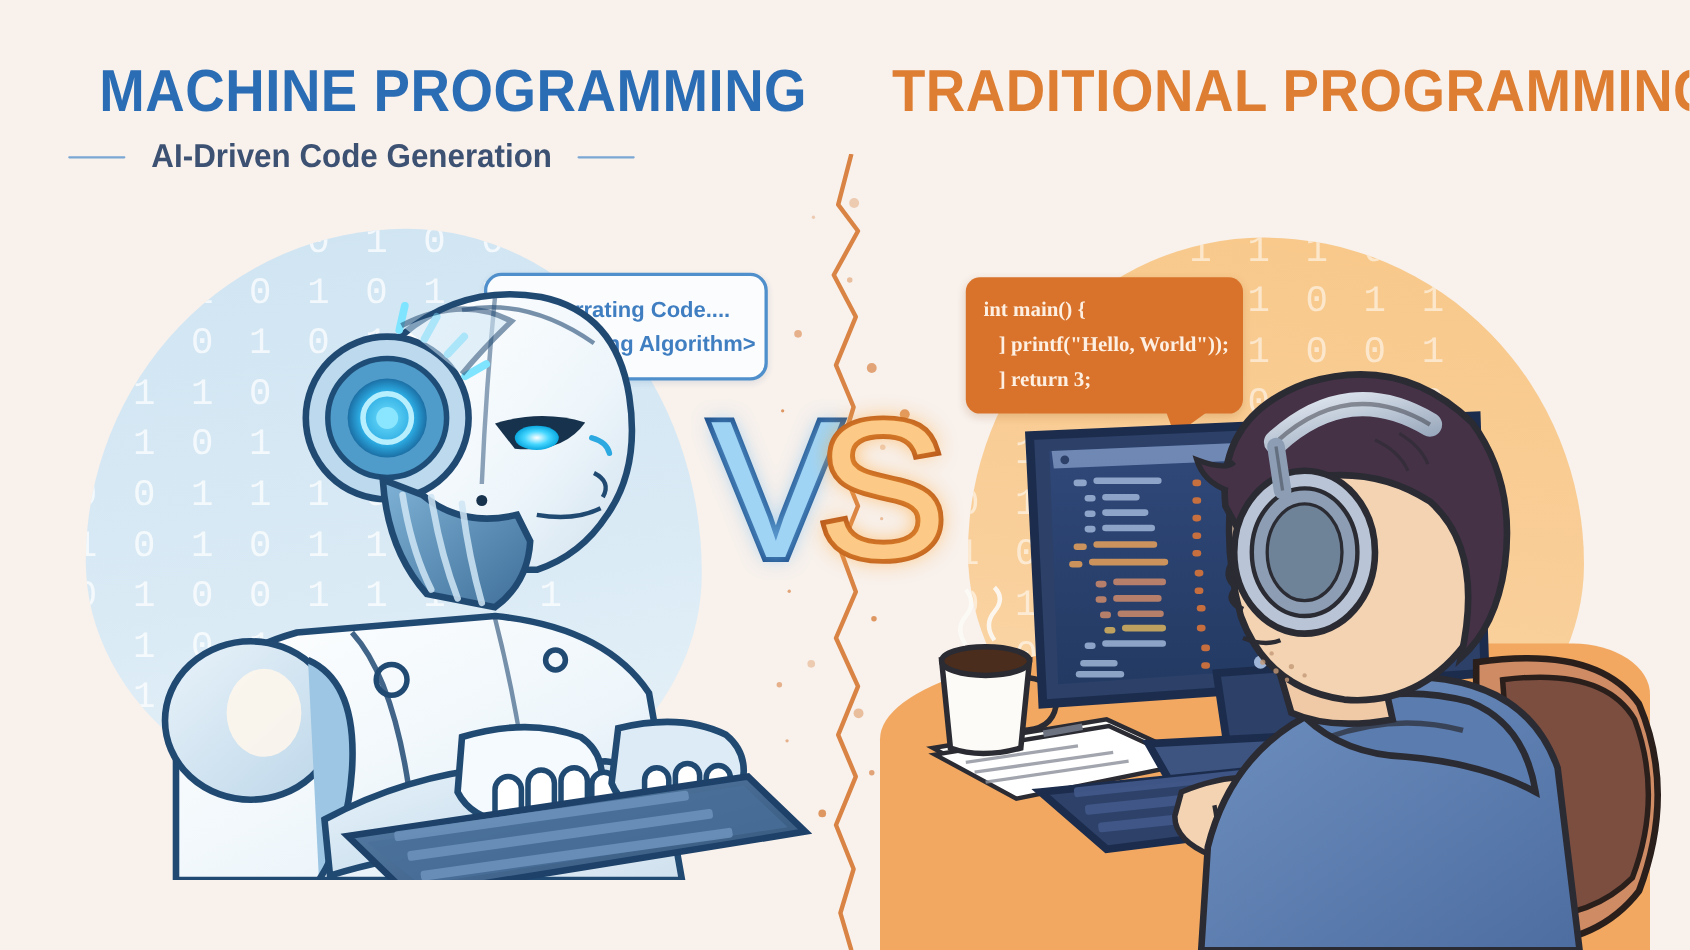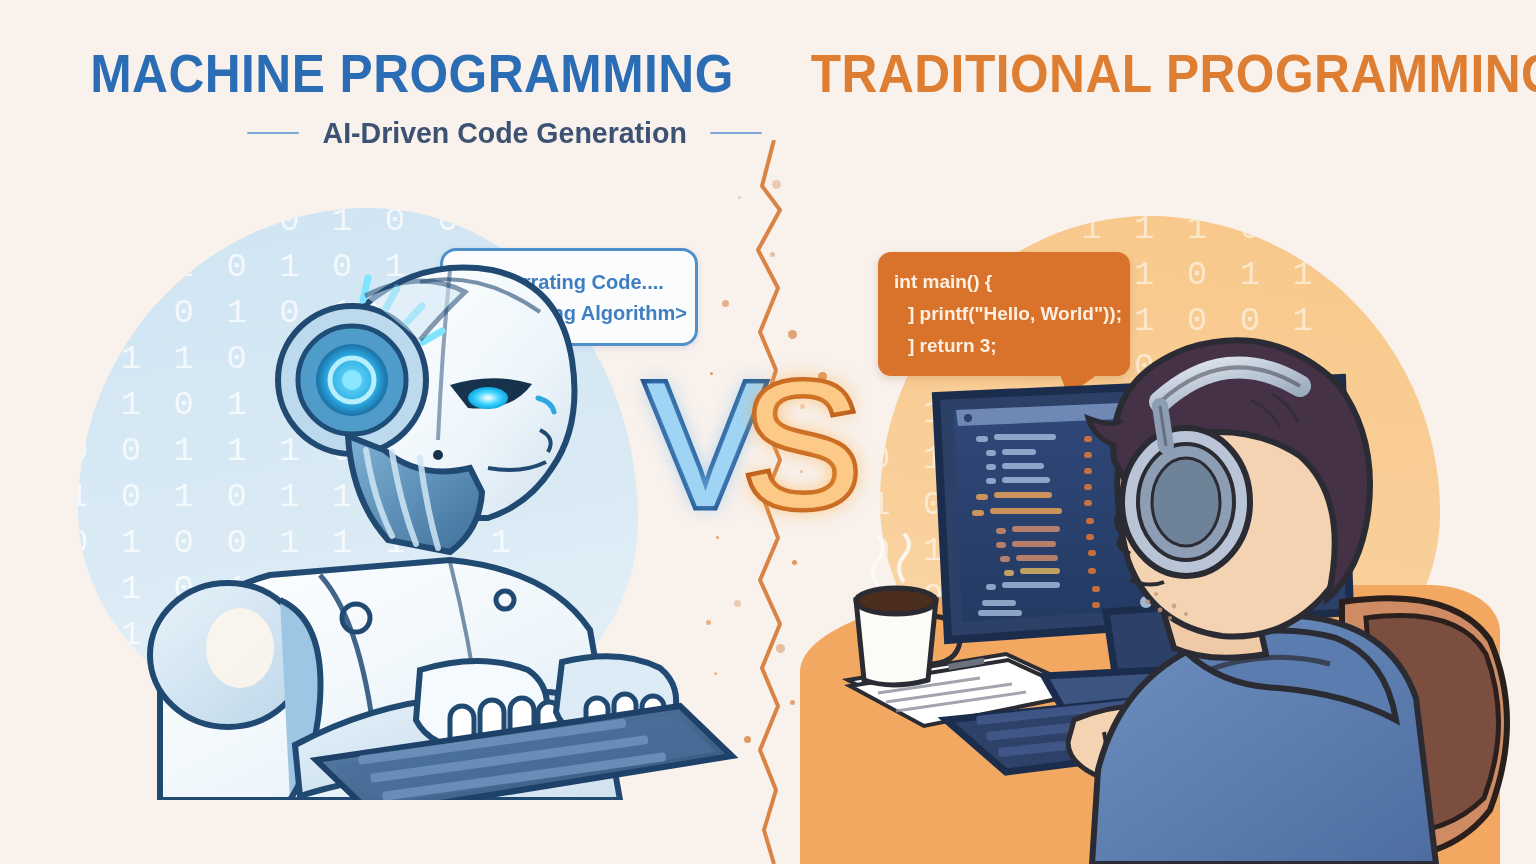"MACHINE PROGRAMMING" .title-block { top: 42px -> 52px }
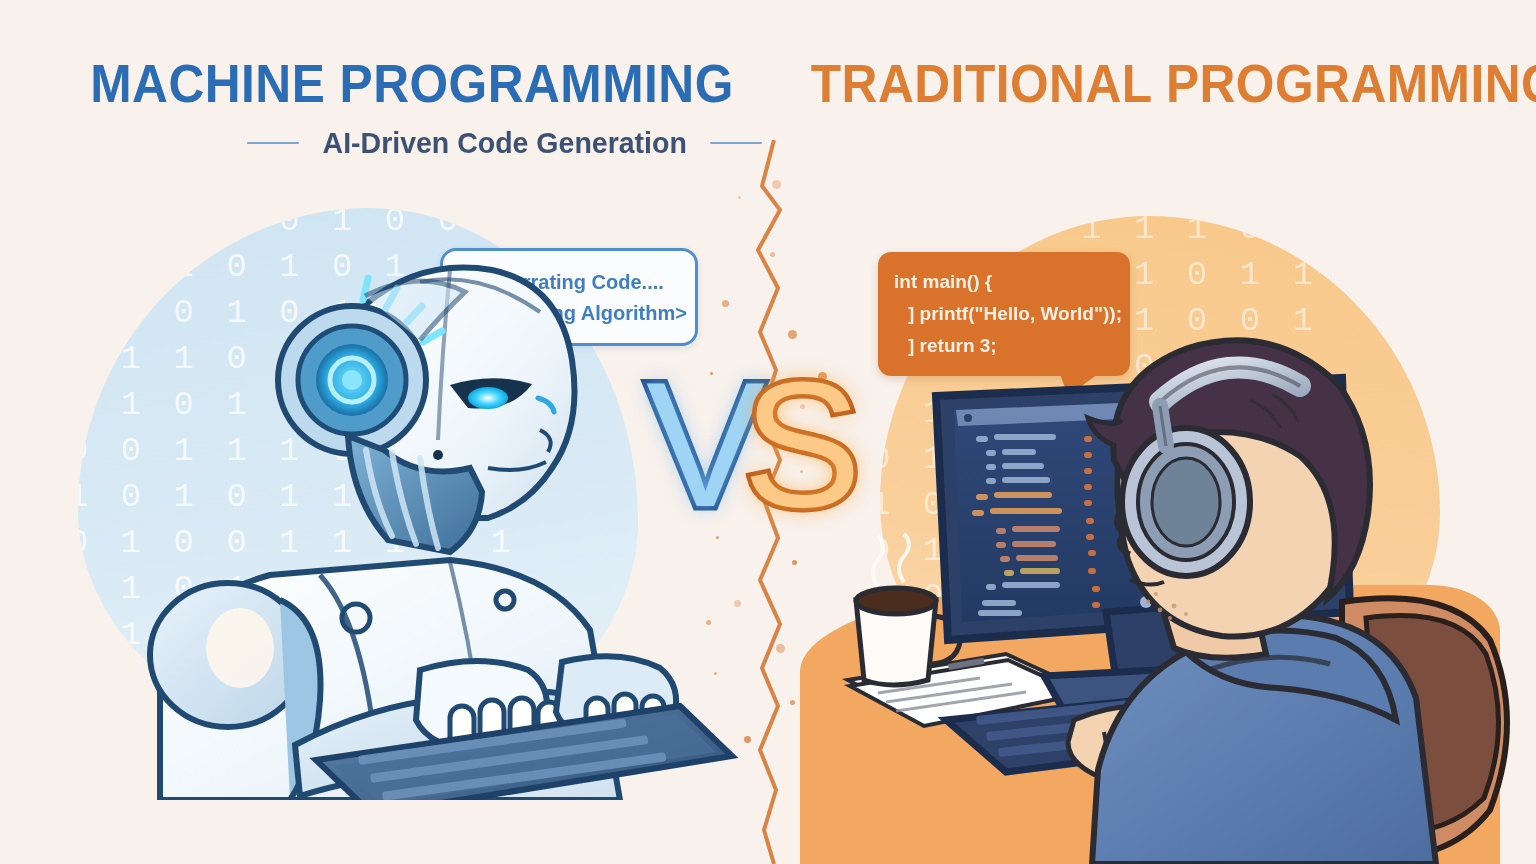"AI-Driven Code Generation" .sub-row { justify-content: flex-end -> flex-start }
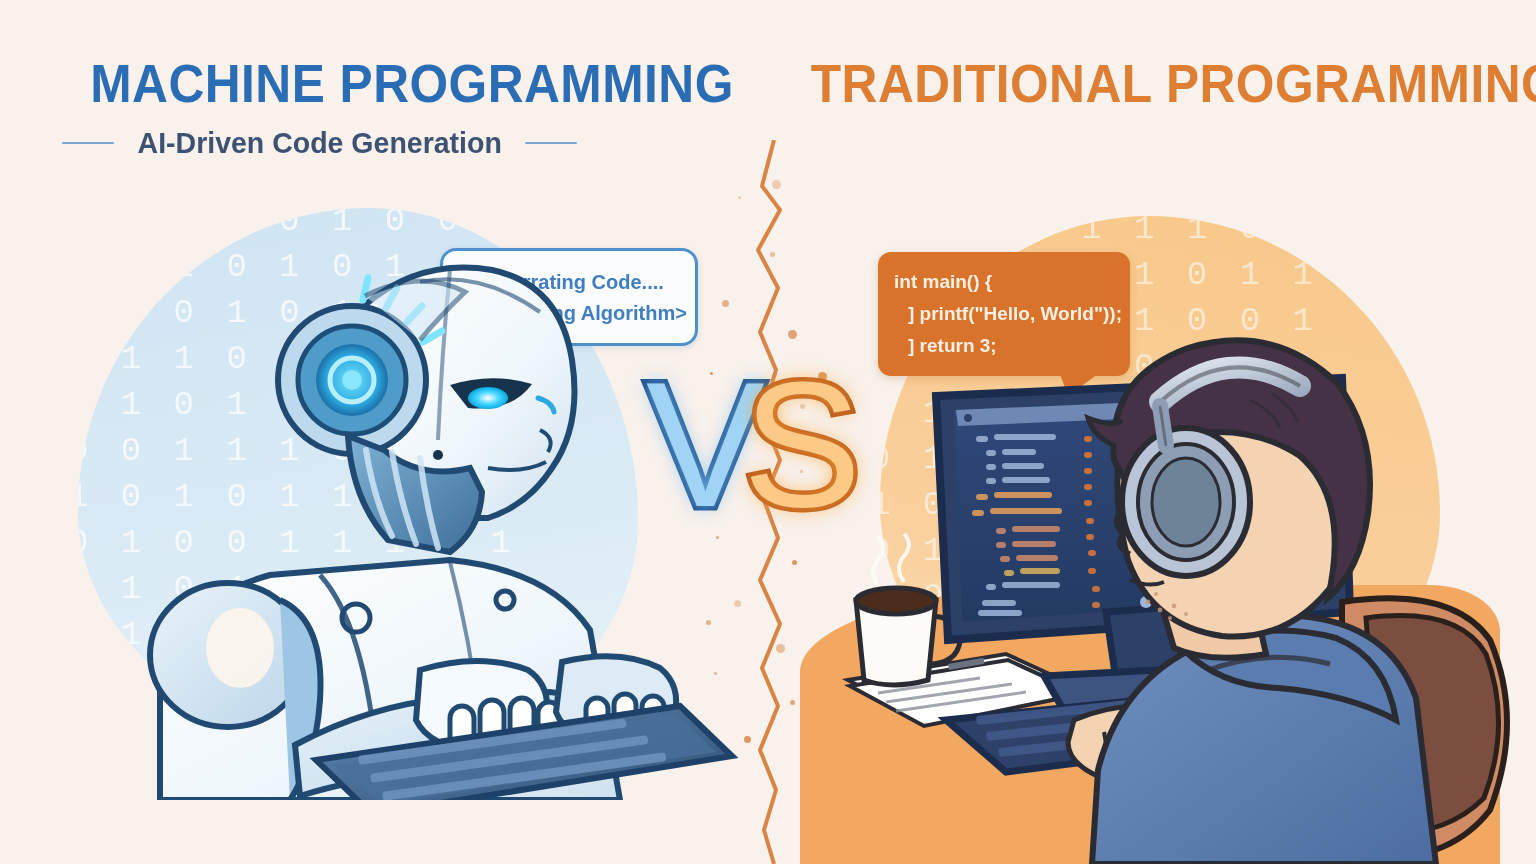"int main() {" .bubble-code .line { font-family: Liberation Sans, sans-serif -> Liberation Serif, serif }
